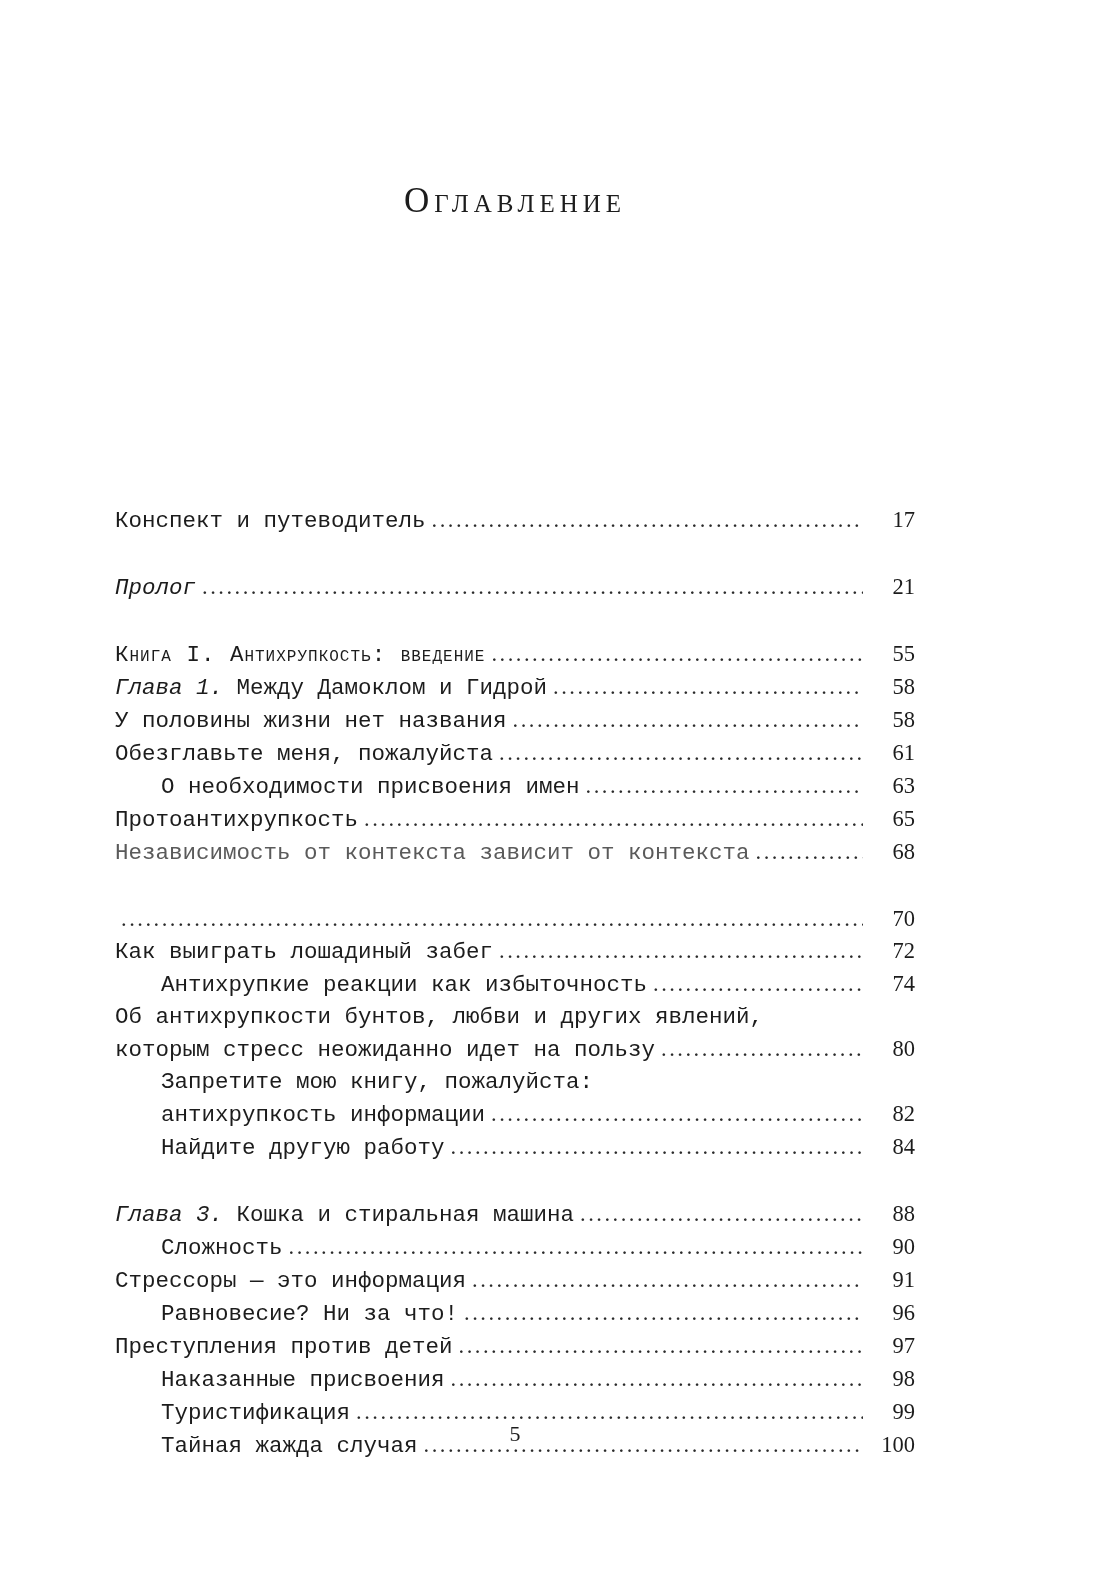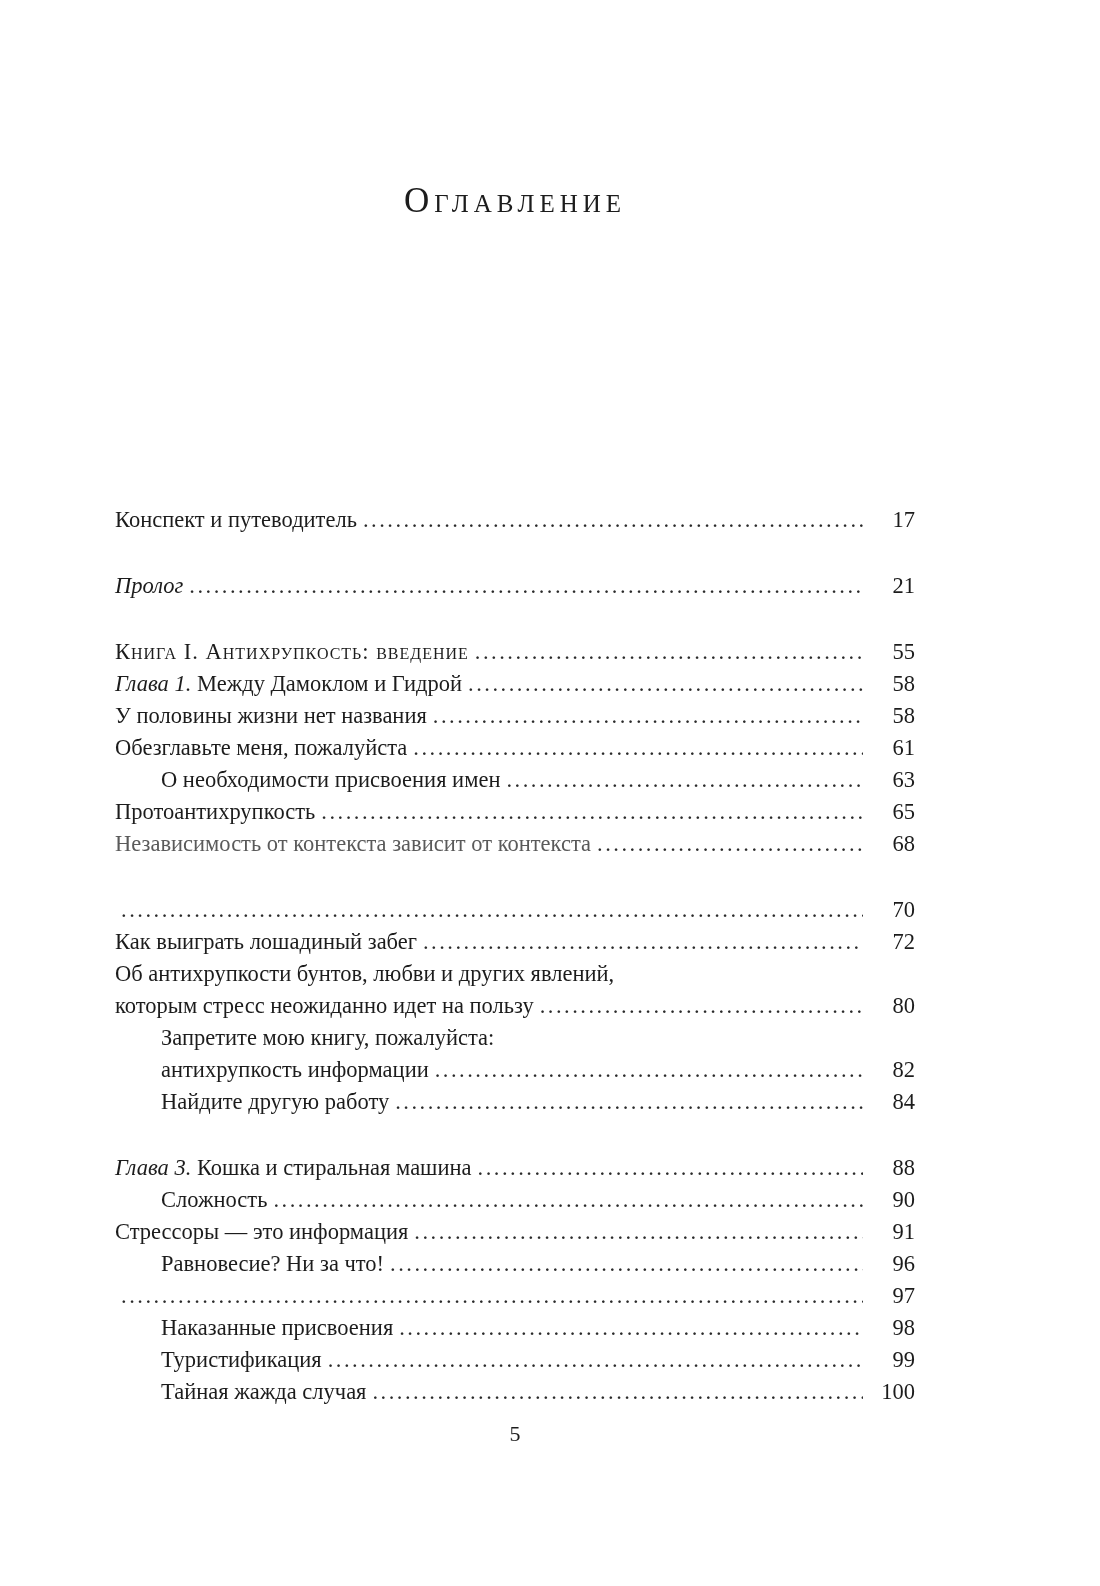"Конспект и путеводитель" .text { font-family: none -> Liberation Mono, monospace }
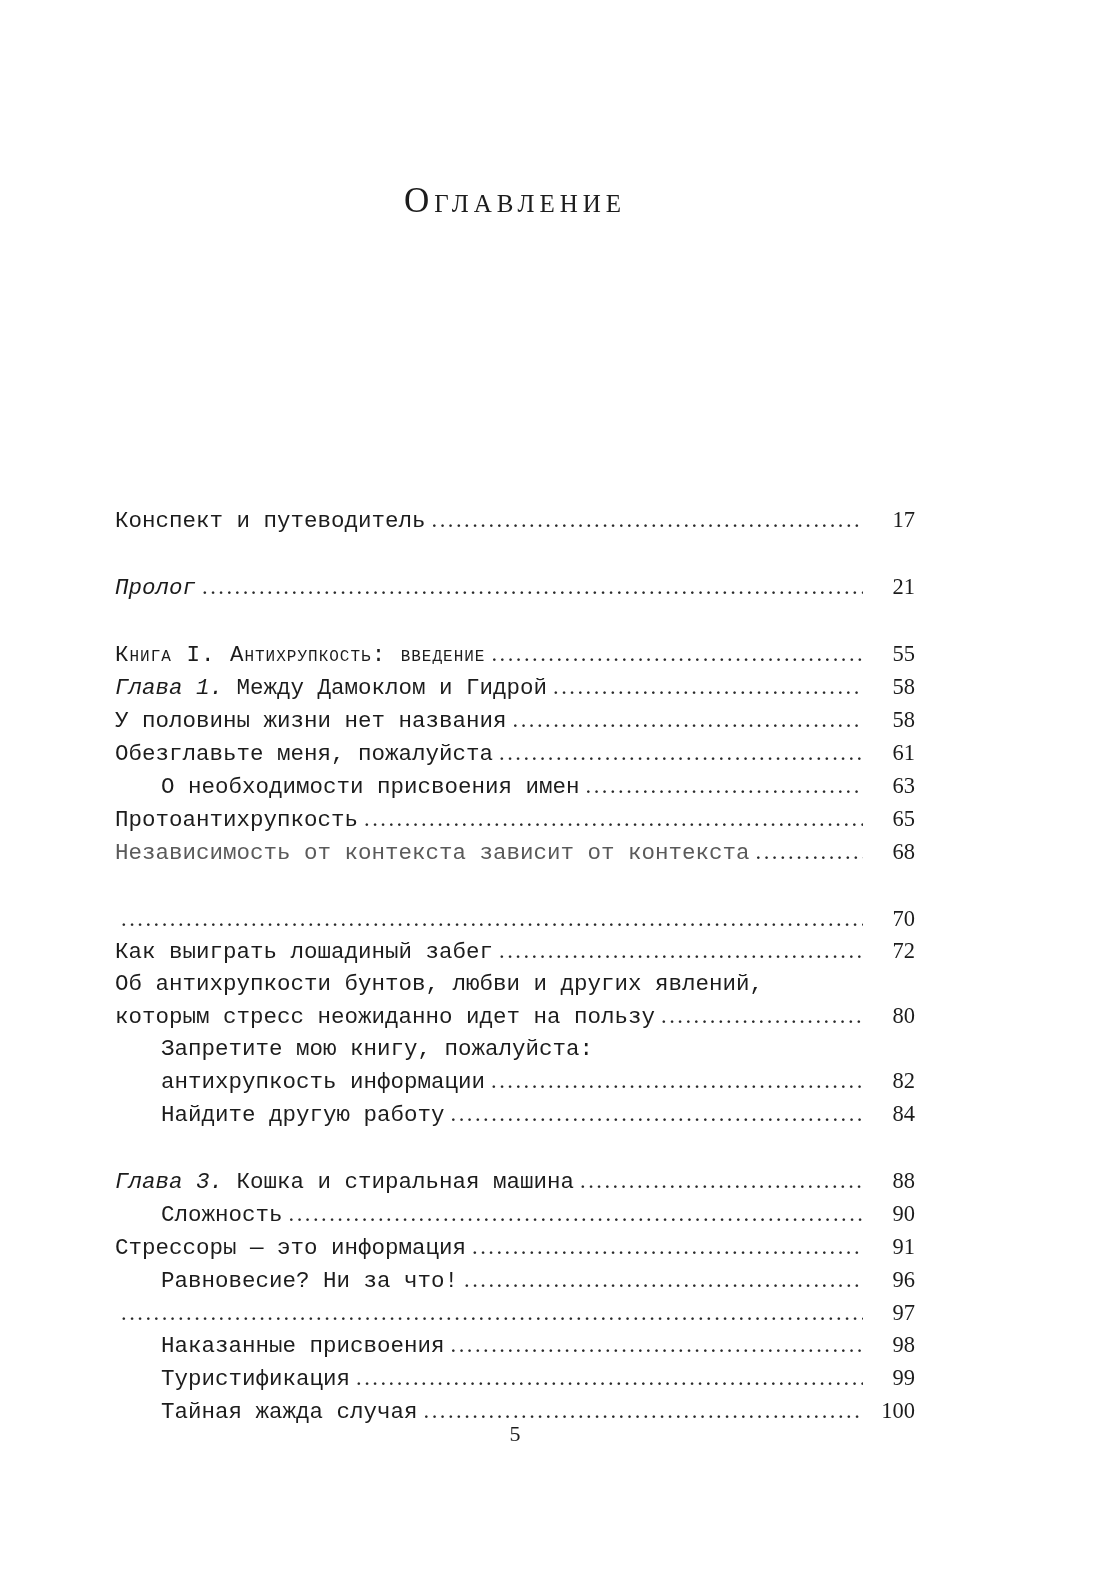"Антихрупкие реакции как избыточность" div.entry { html: none -> <div> <div> <span>Антихрупкие реакции как избыточность</span> <span></span> <span>74</span> </div> </div> }
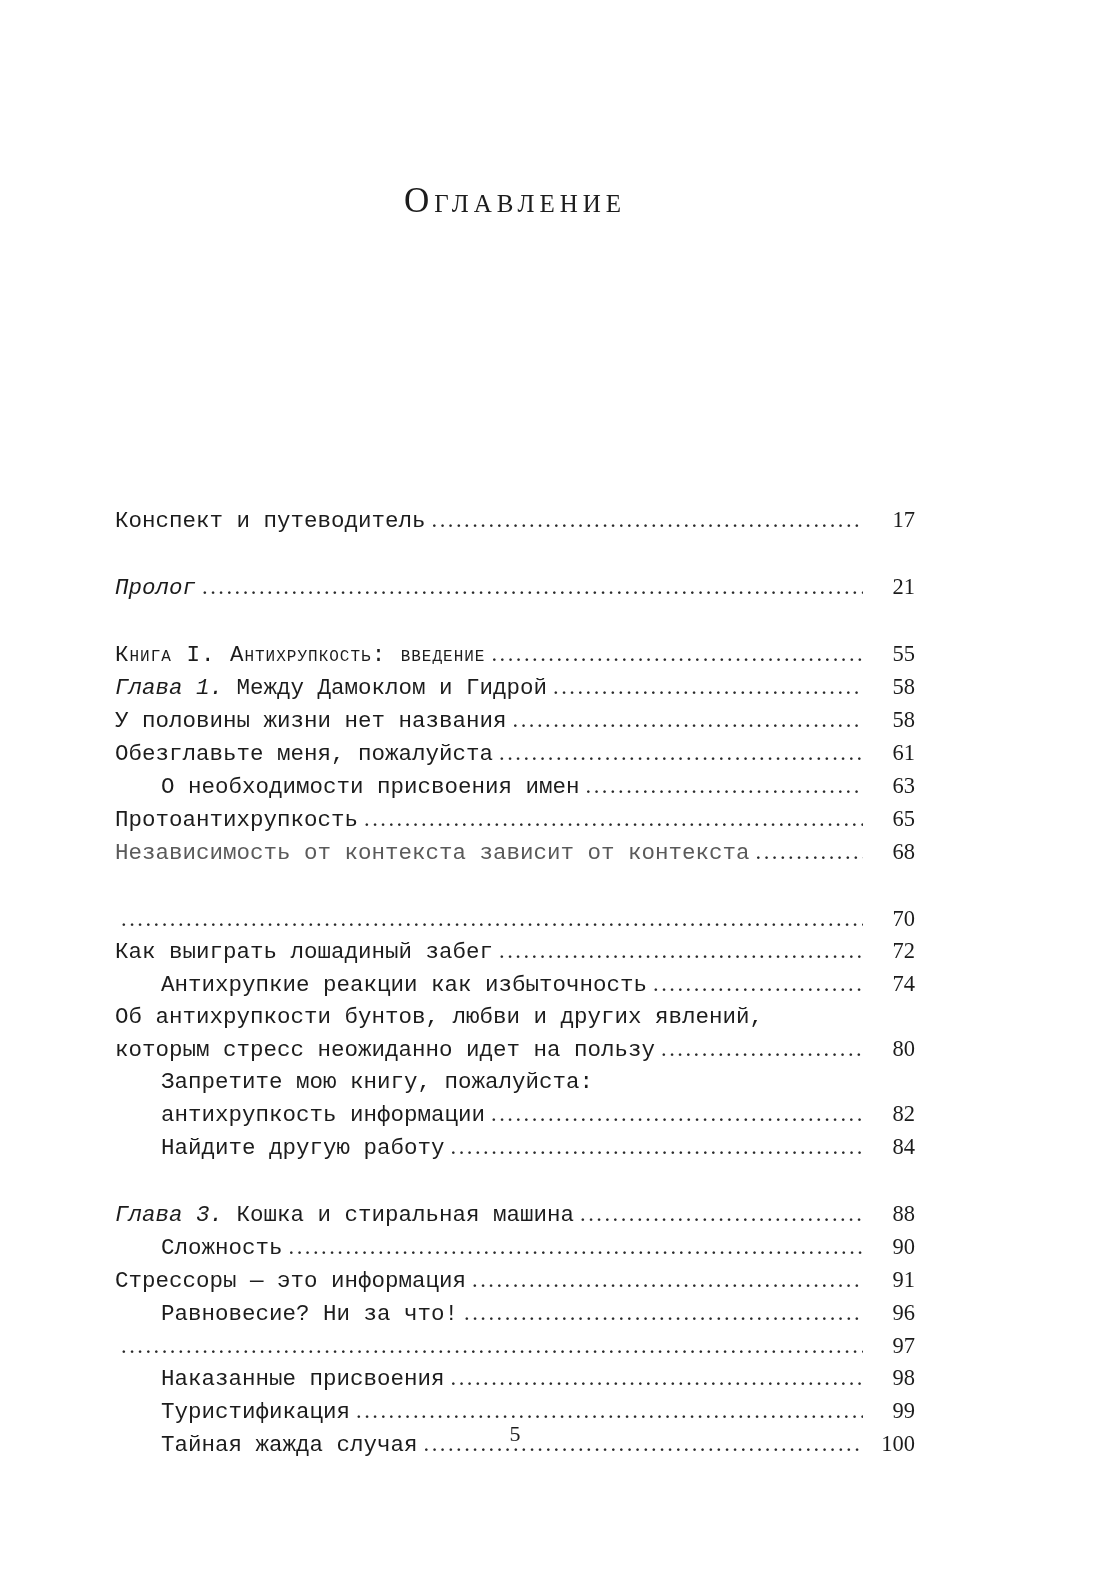"Преступления против детей" span.text { html: none -> <span>Преступления против детей</span> }
